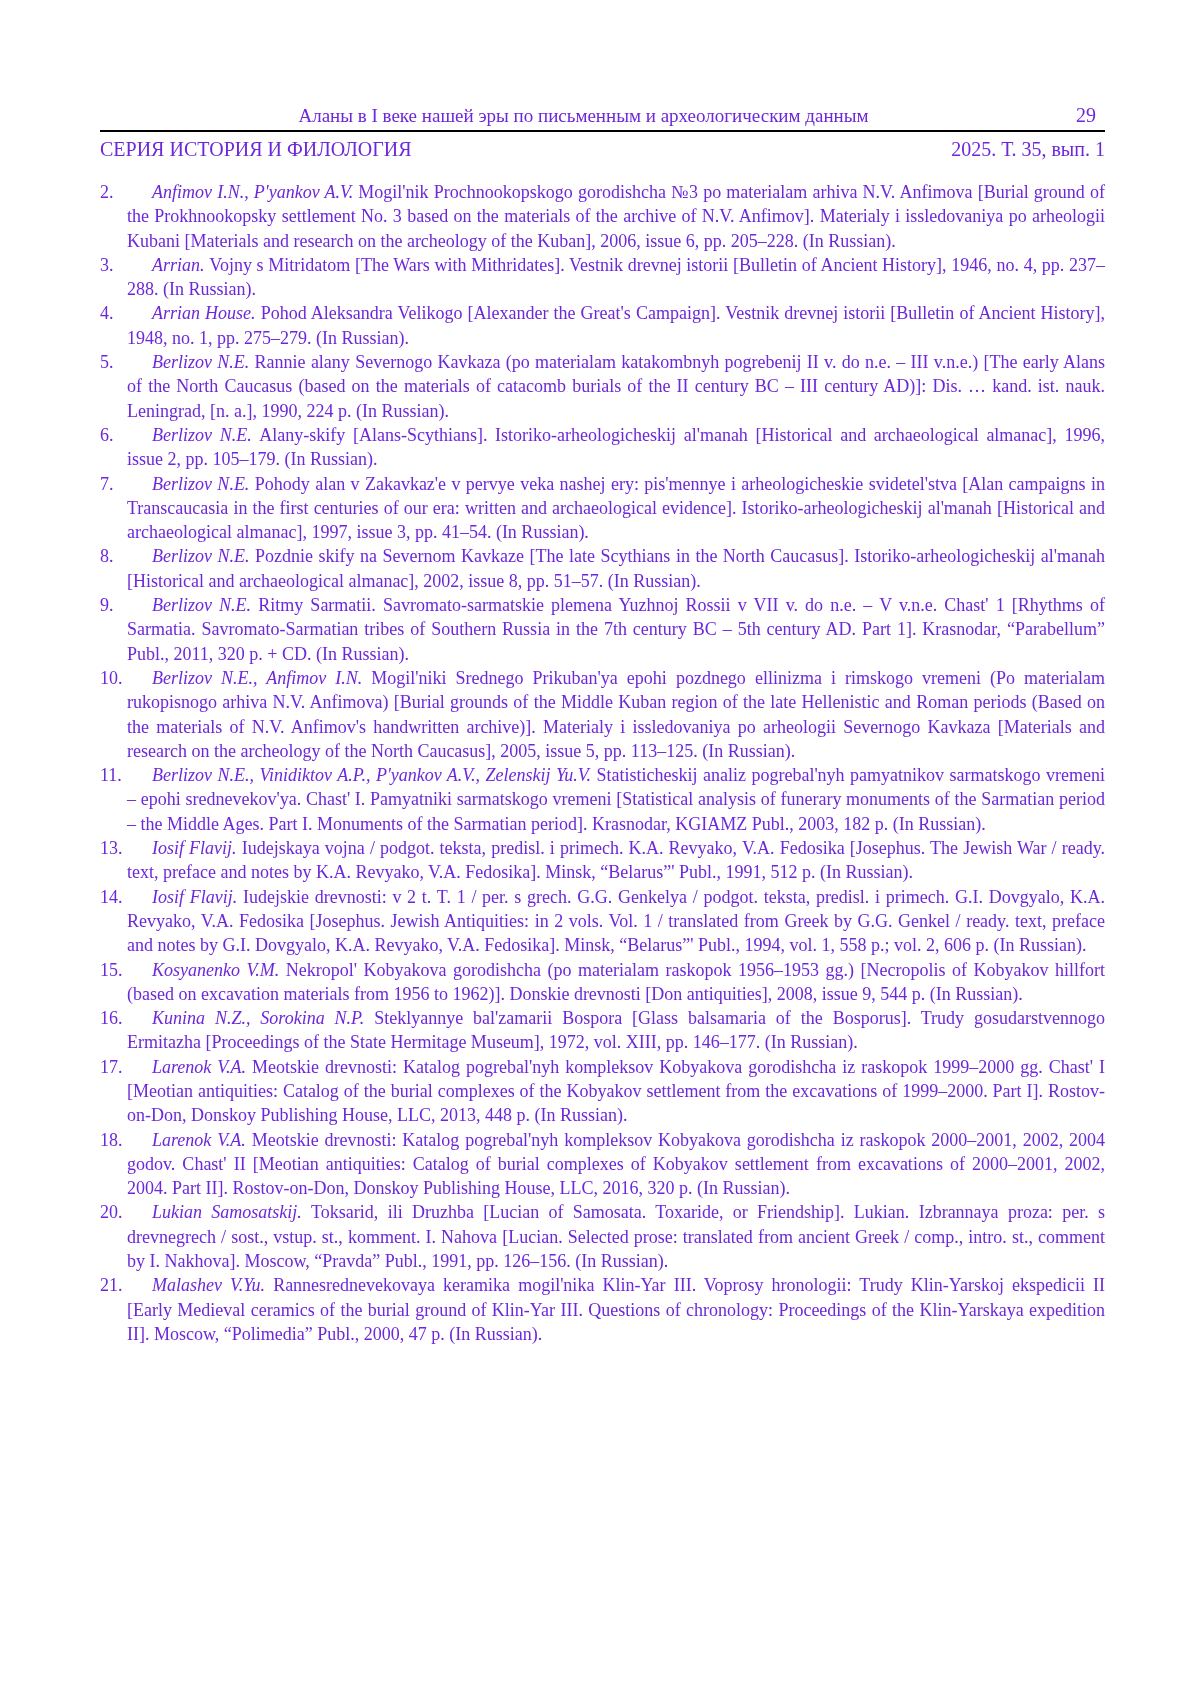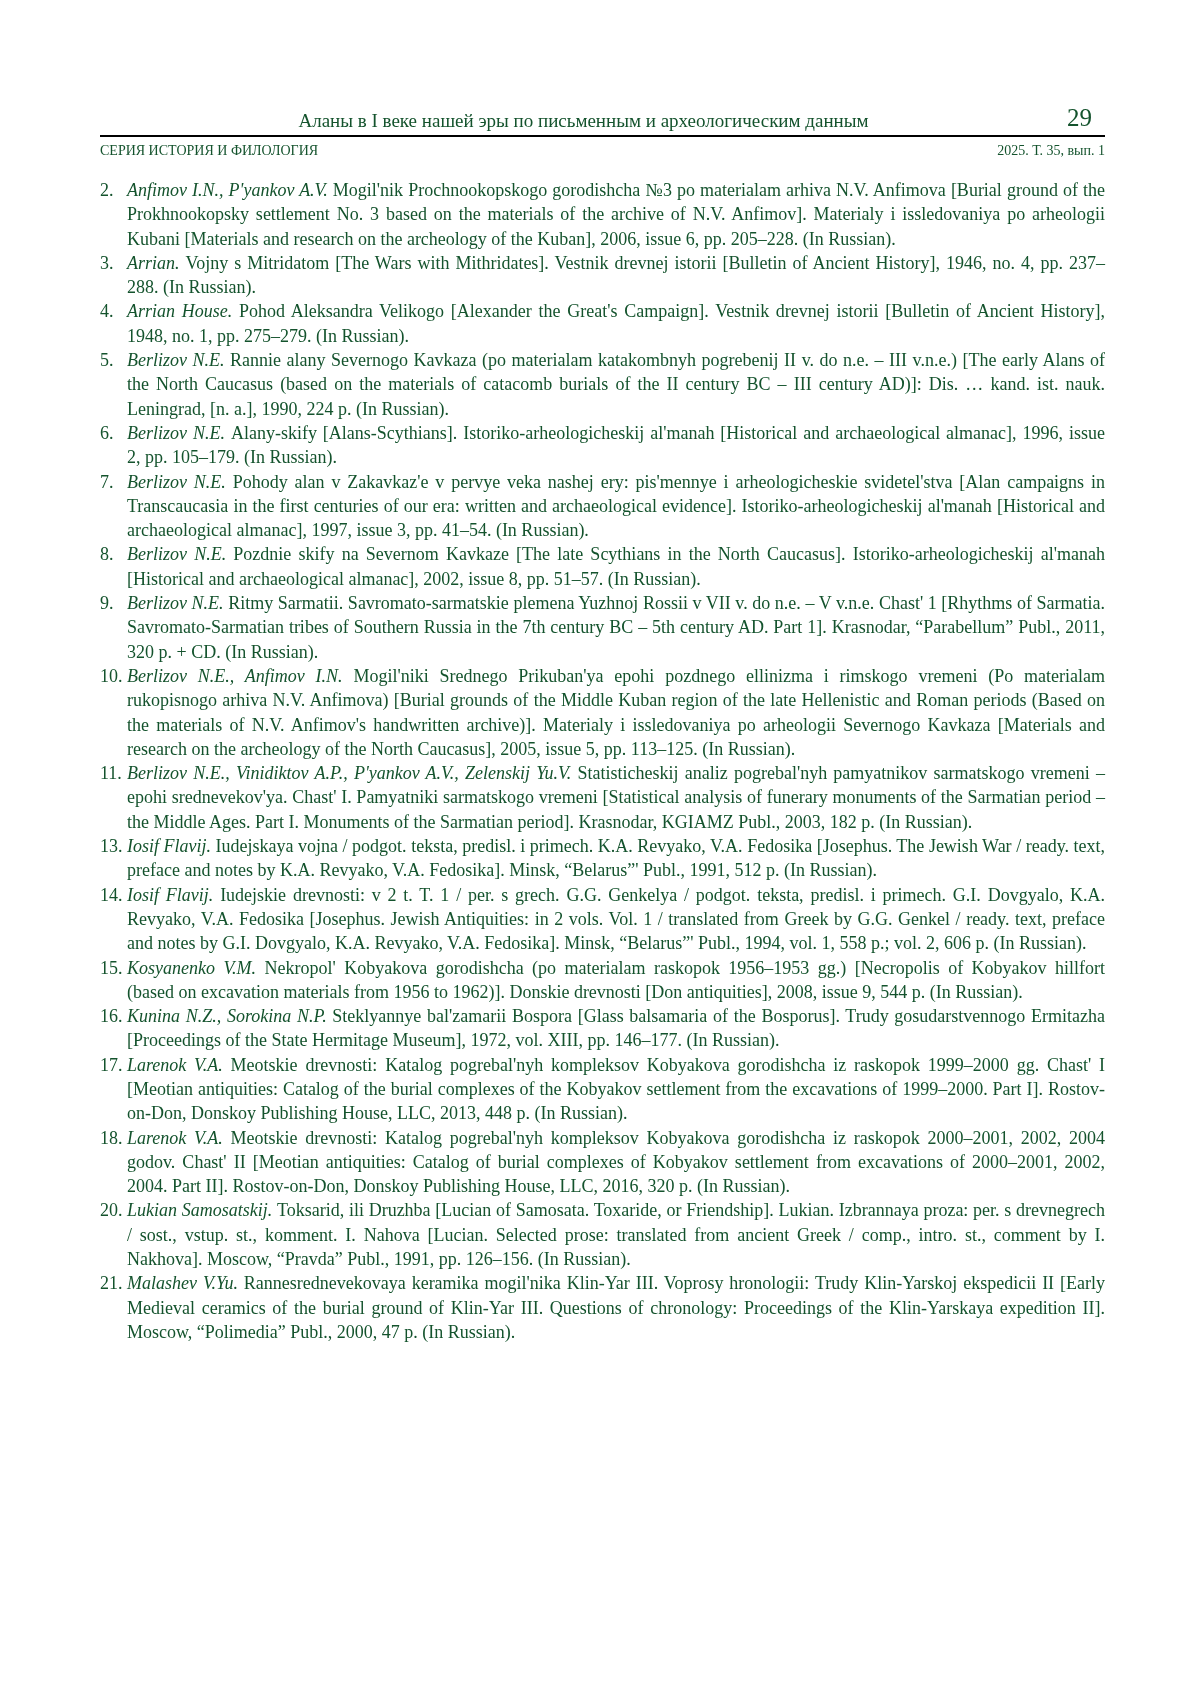"Аланы в I веке нашей" .page { color: #14532d -> #6d28d9 }
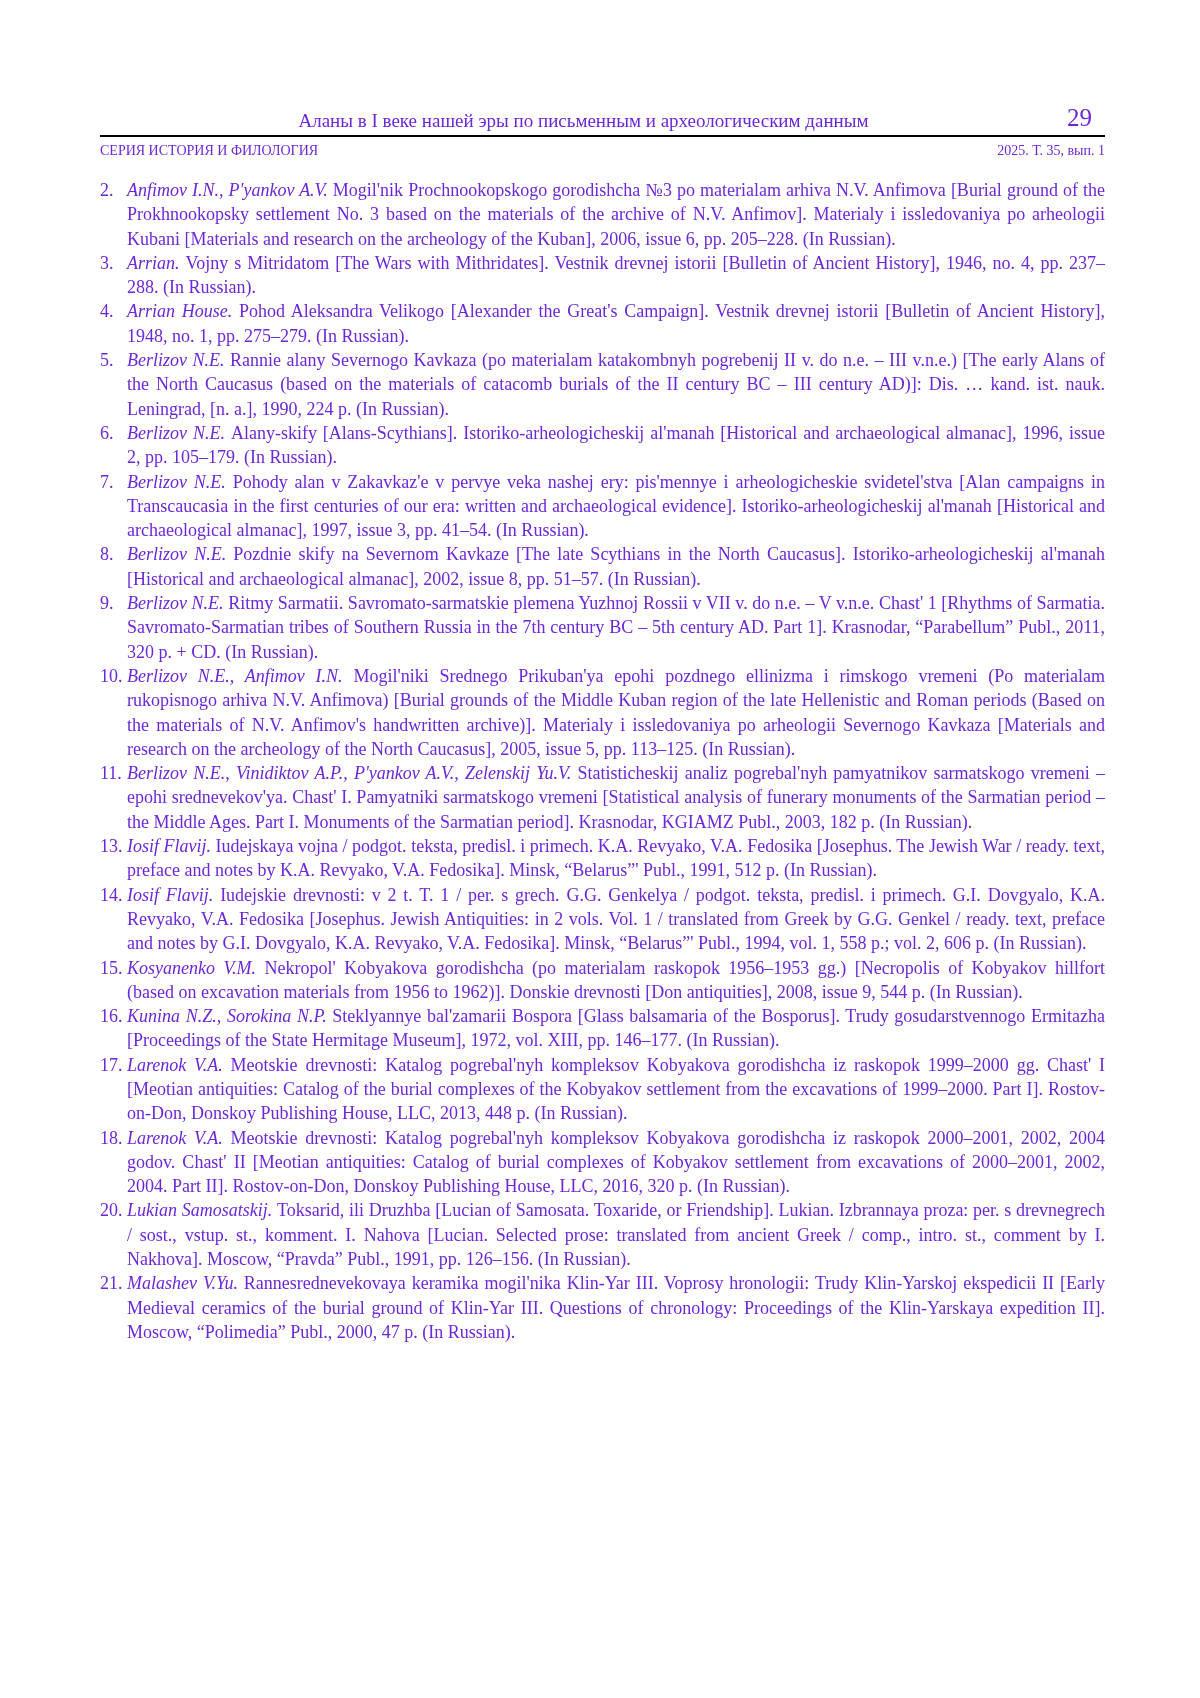"29" .page-number { font-size: 25px -> 20px; text-align: left -> center }
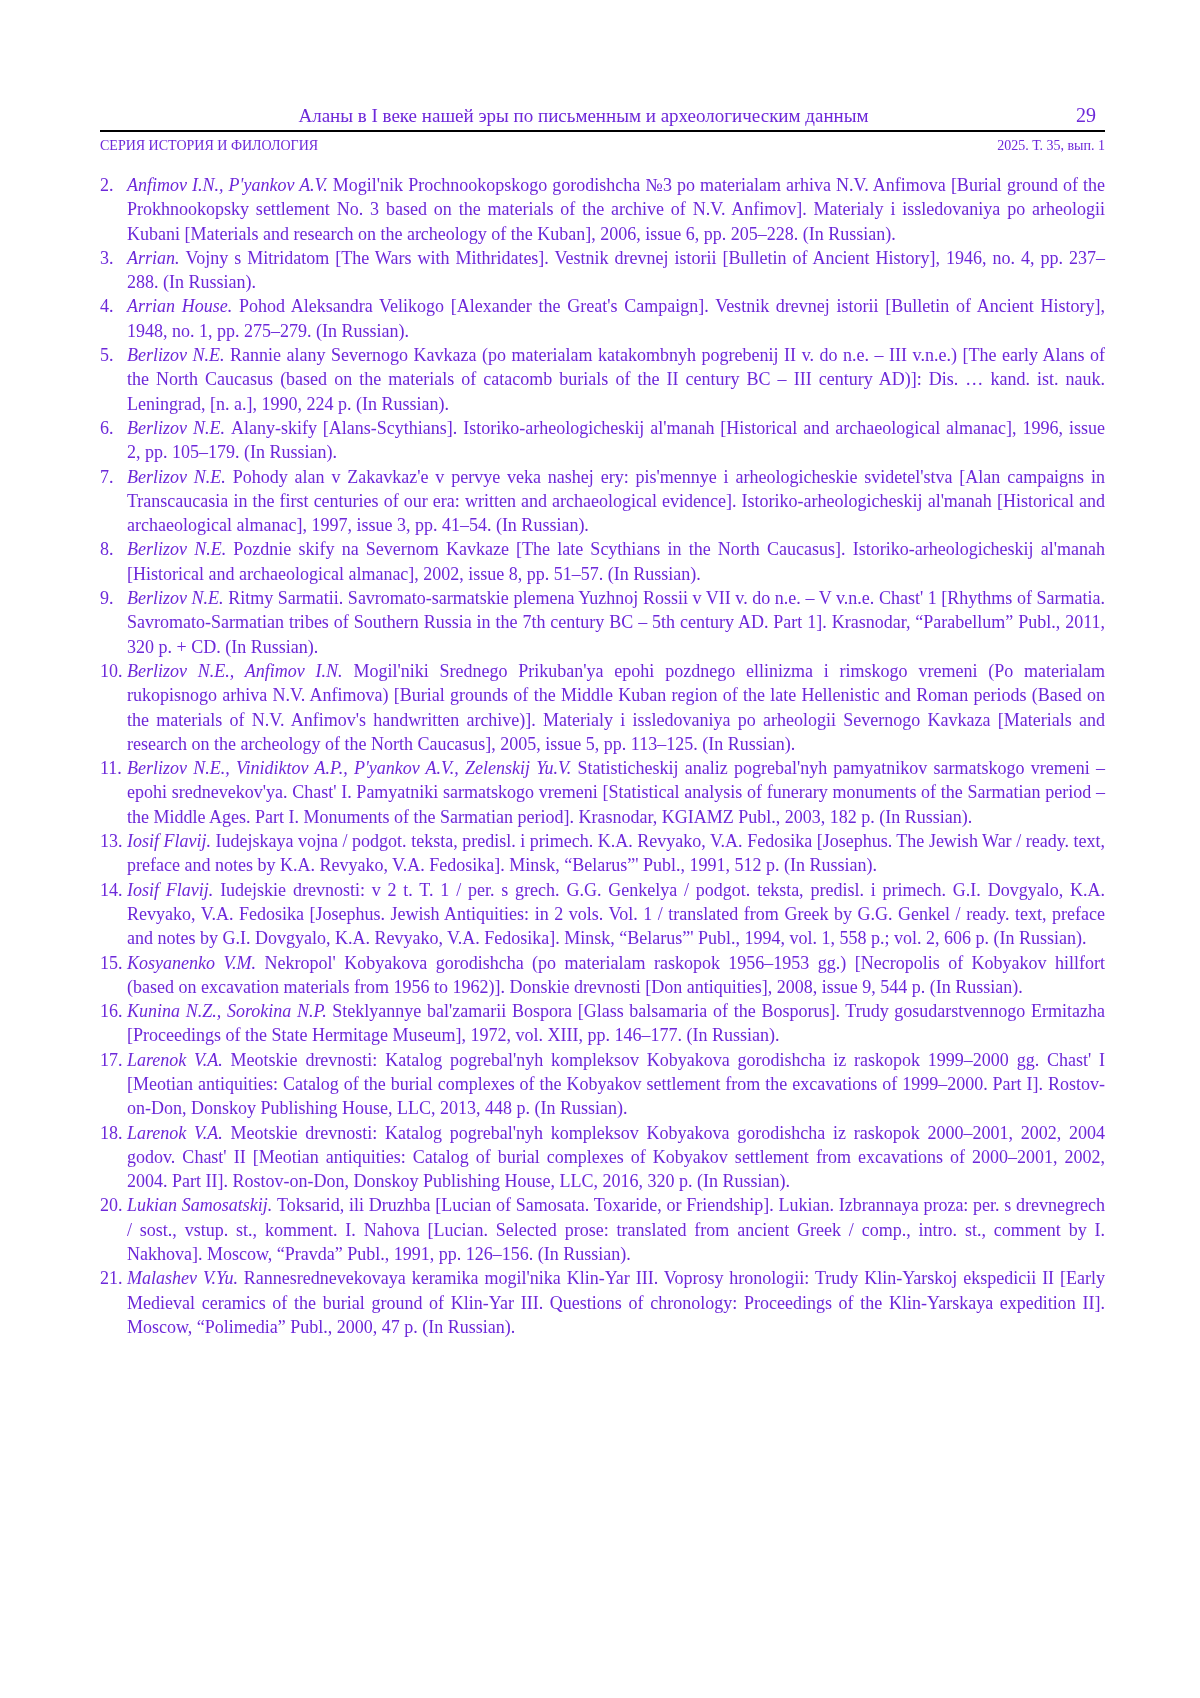"СЕРИЯ ИСТОРИЯ И ФИЛОЛОГИЯ" .series-row { font-size: 14px -> 20px }
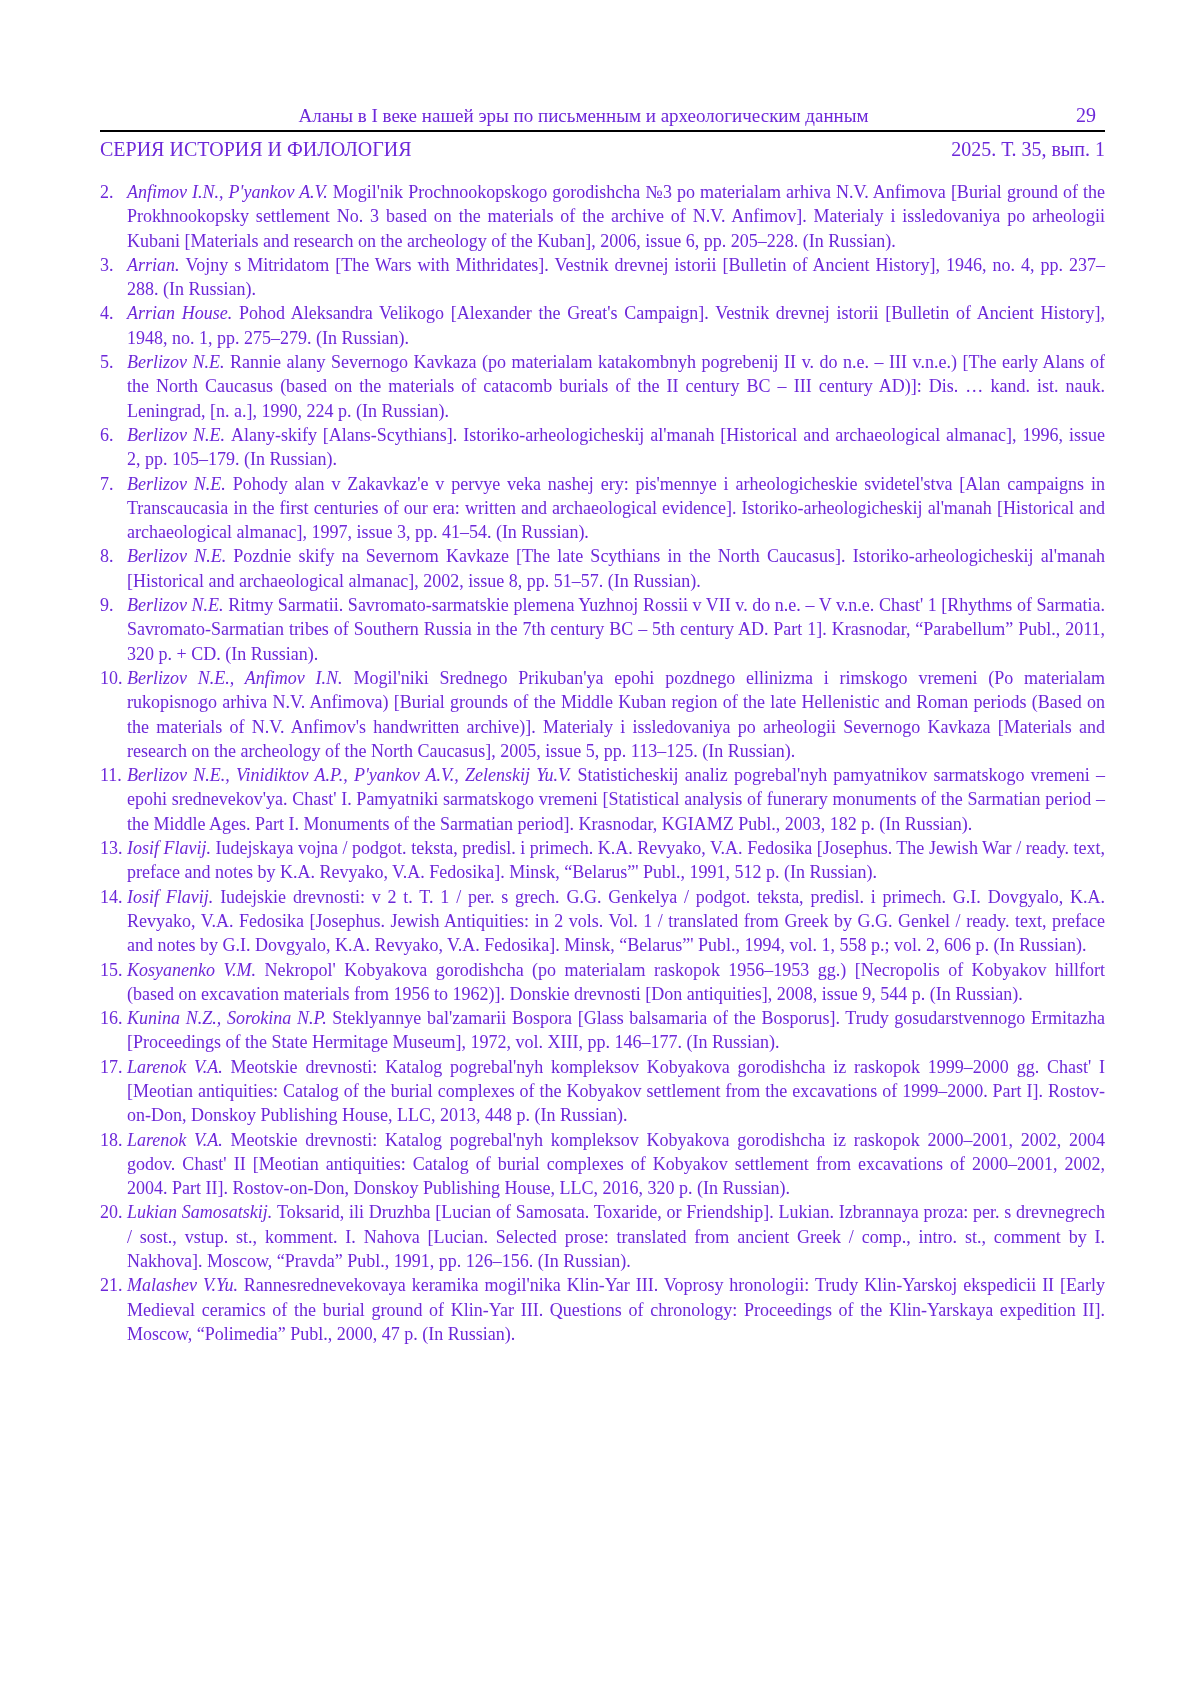"Anfimov I.N., P'yankov A.V." .ref-authors { margin-left: none -> 25px }
